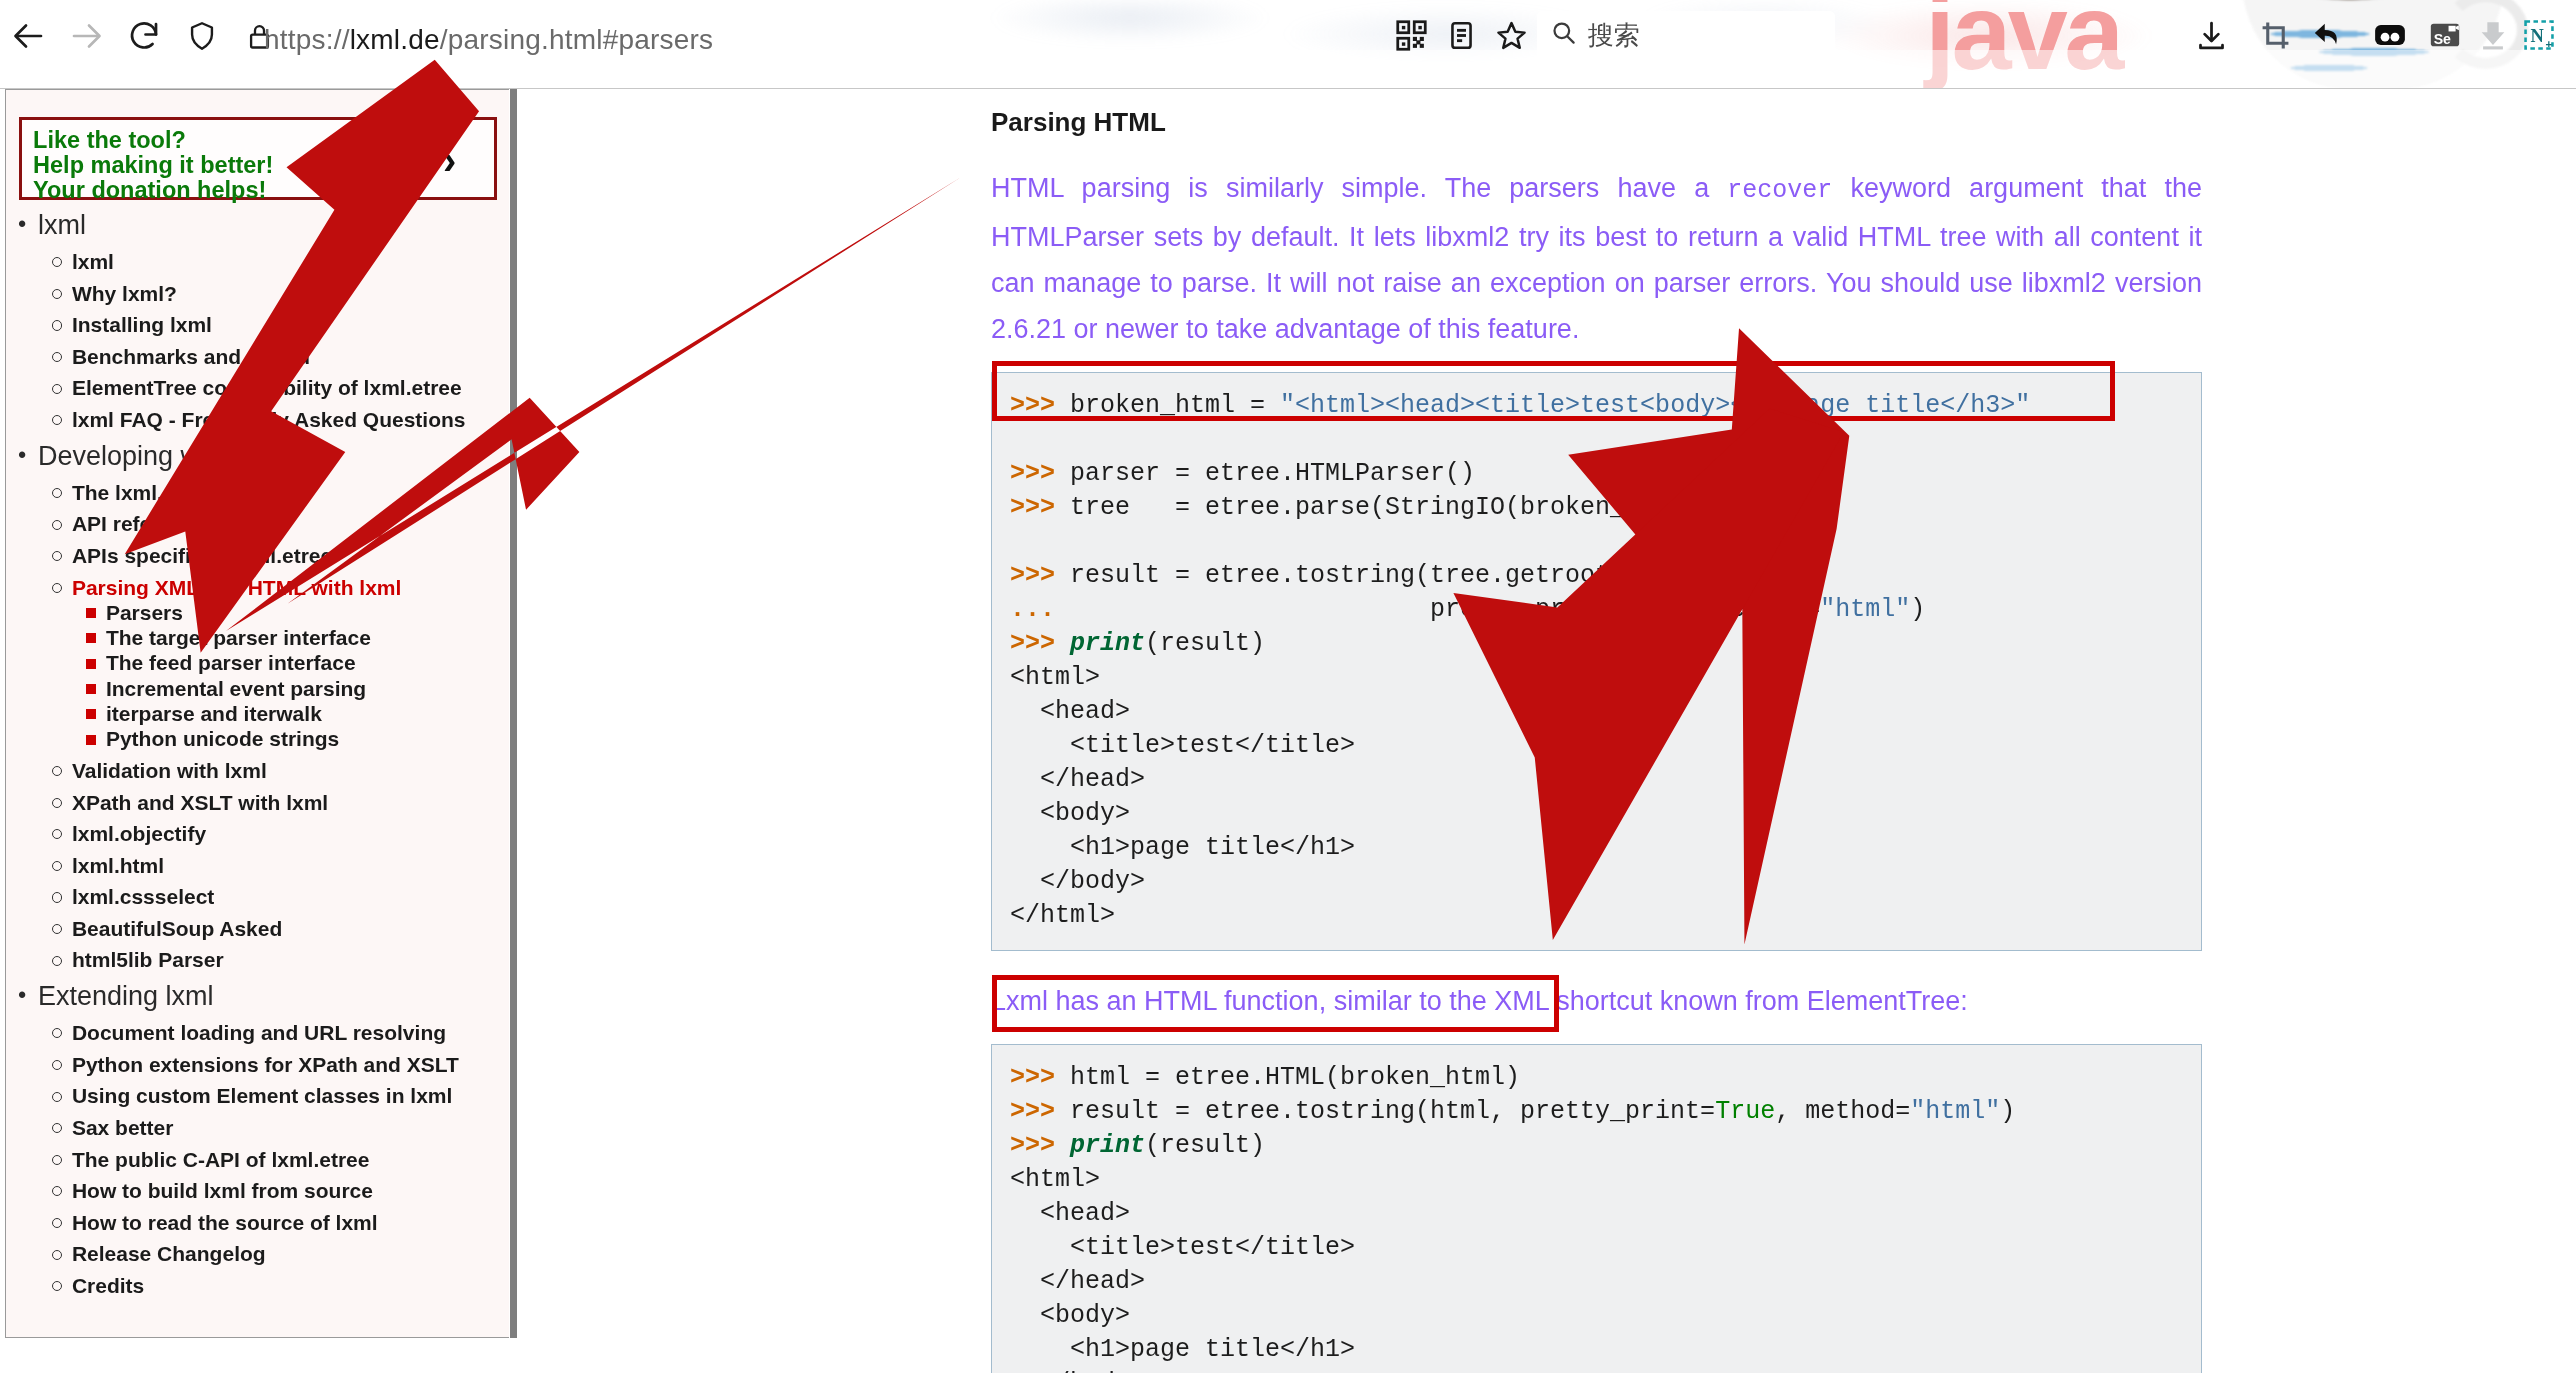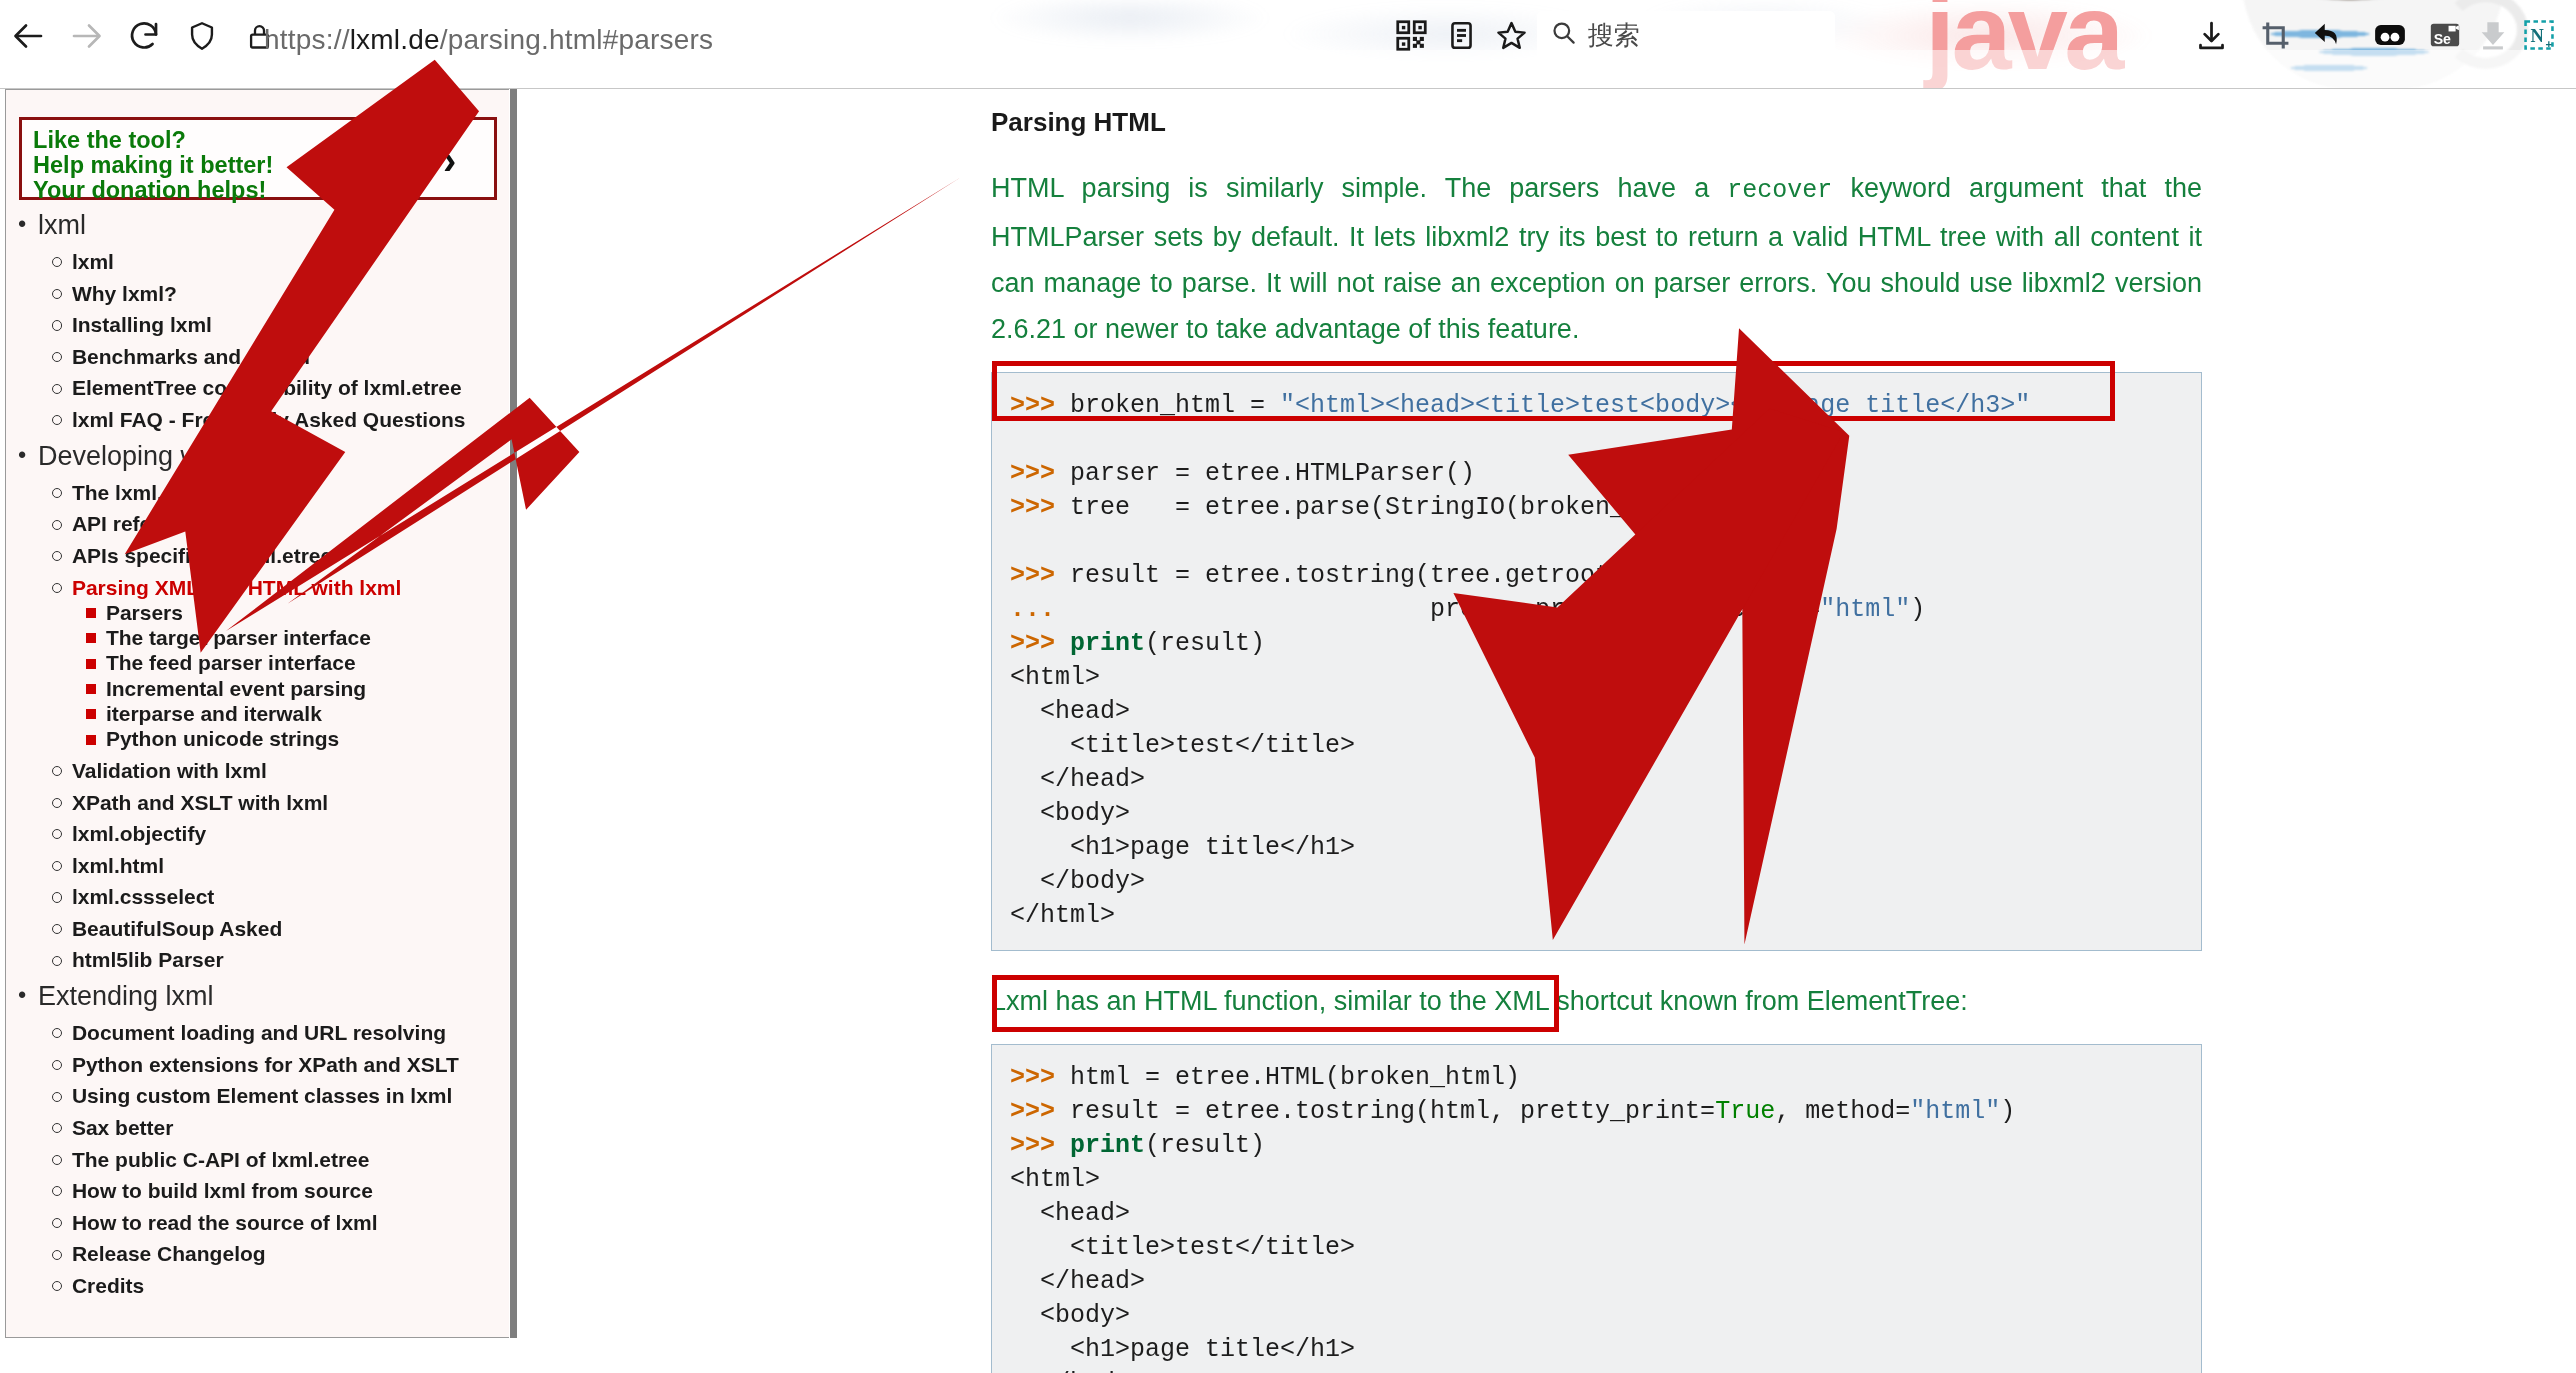"HTML parsing is similarly simple." #main p.body { color: #15803d -> #8b5cf6 }
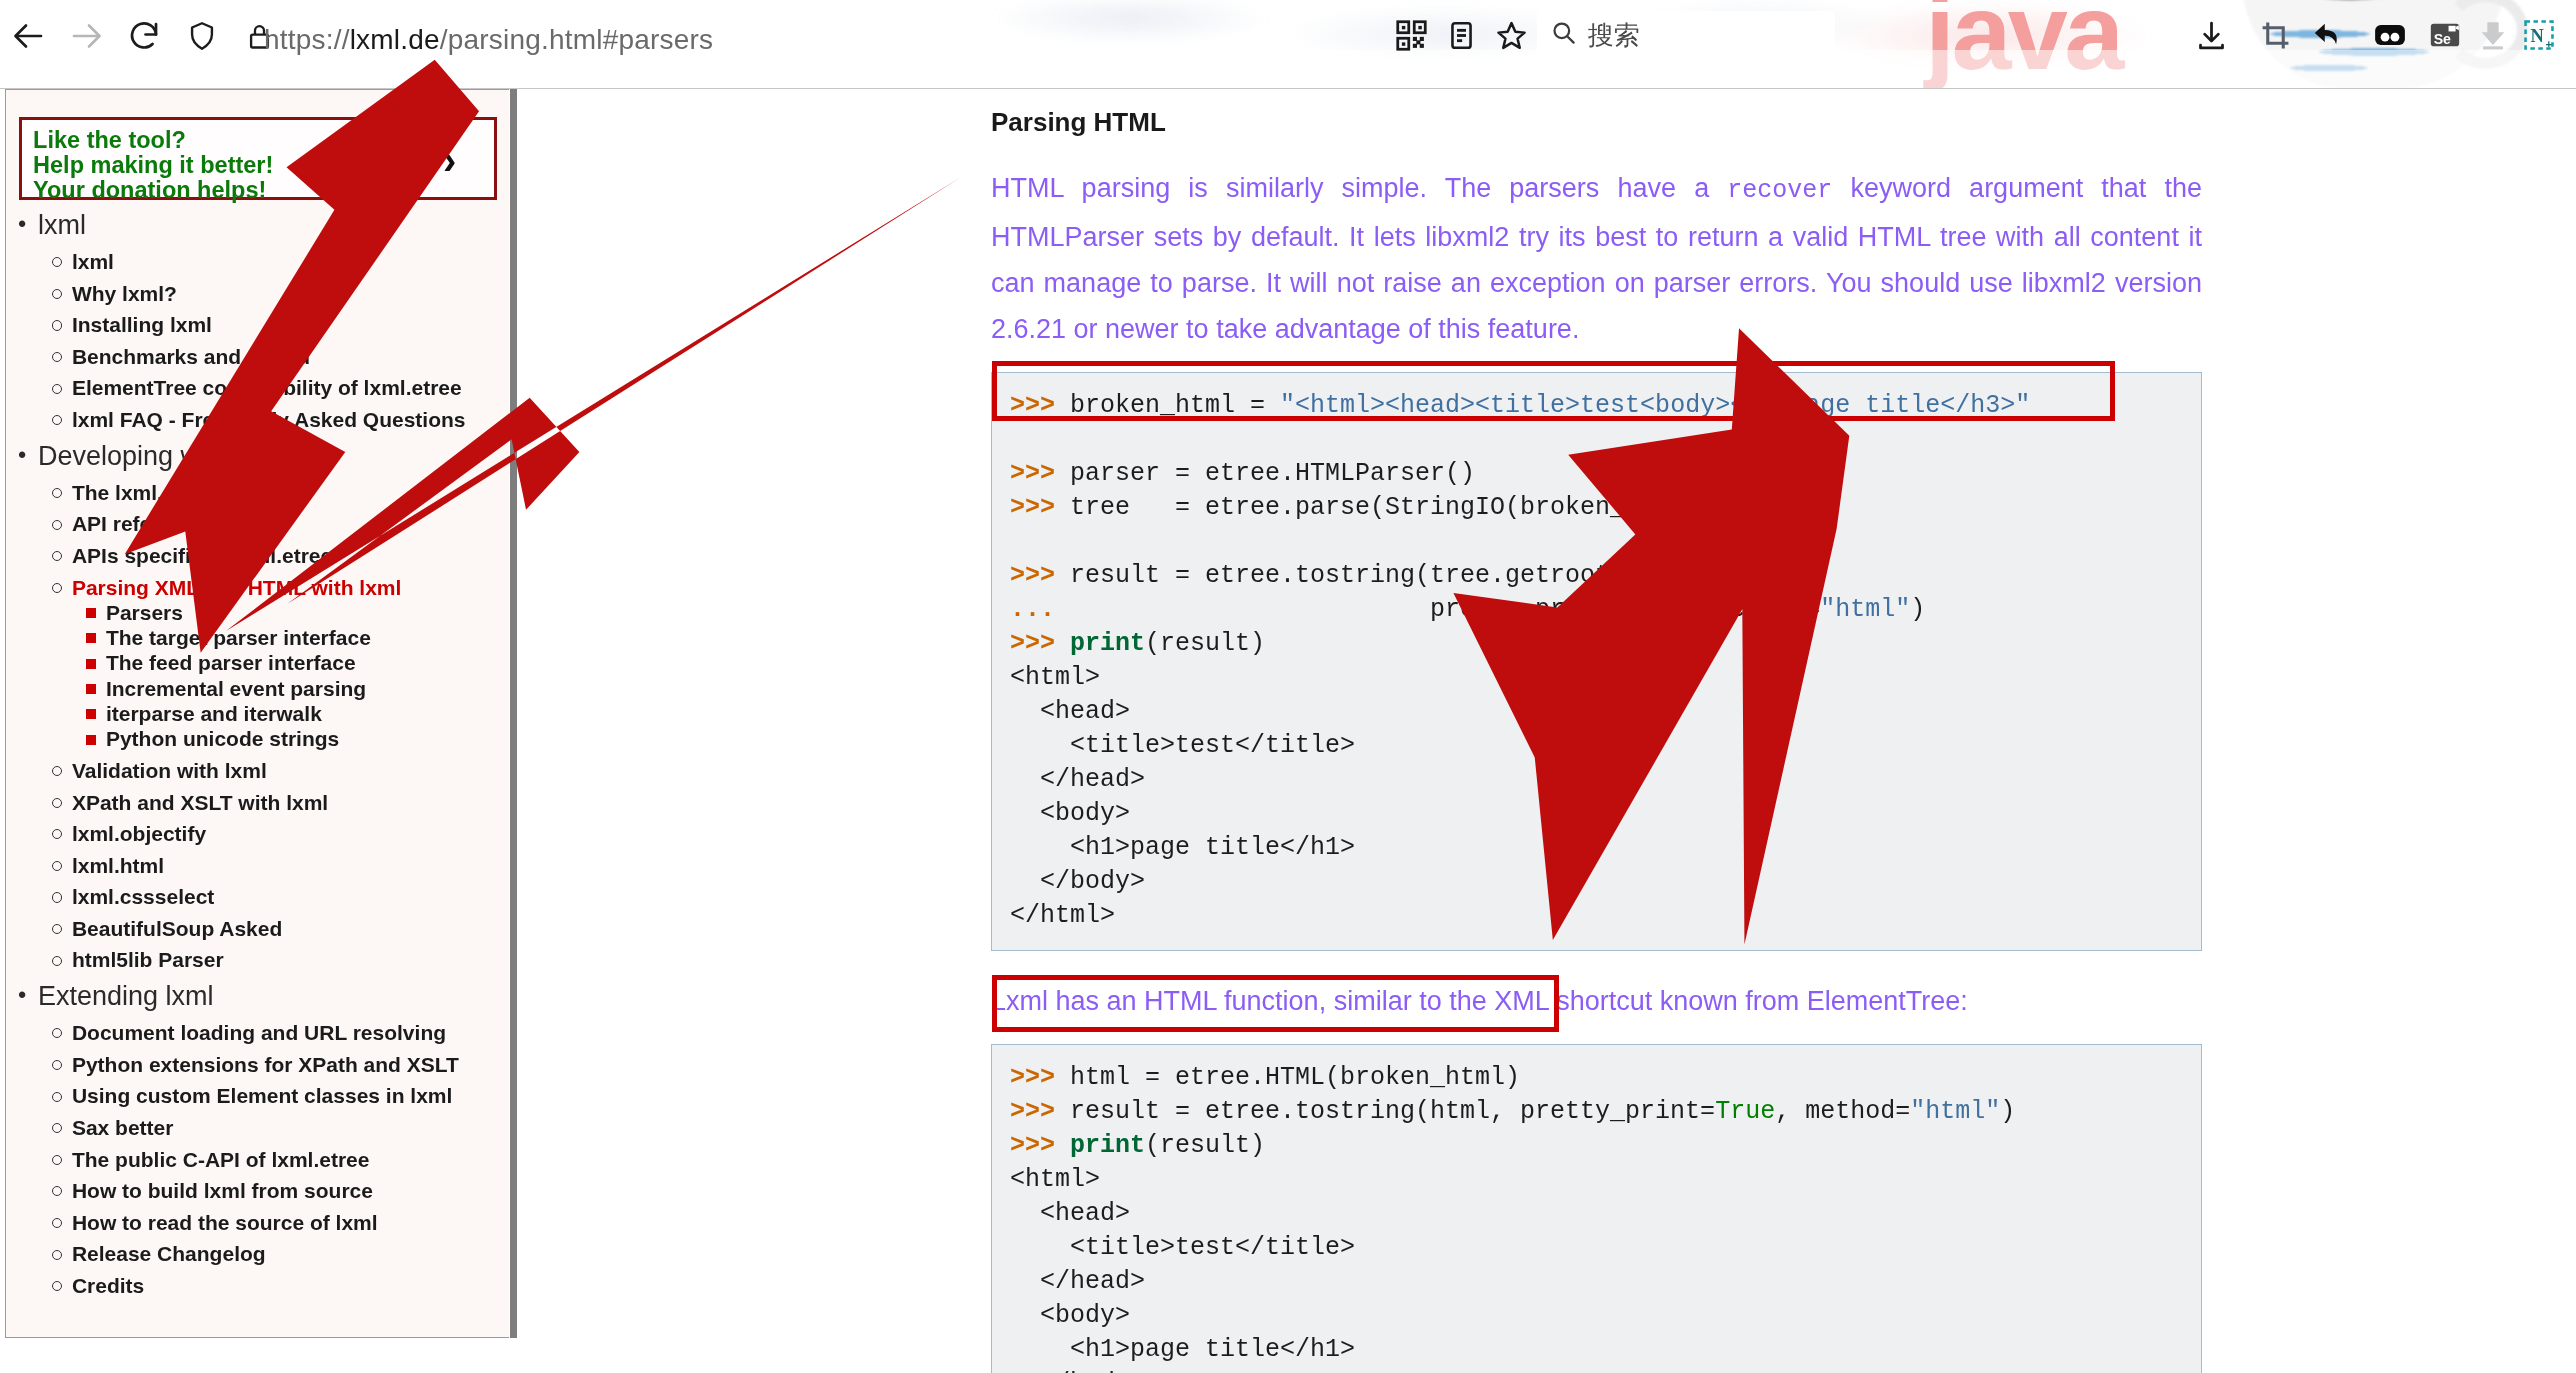"print" .bi { font-style: none -> italic }
